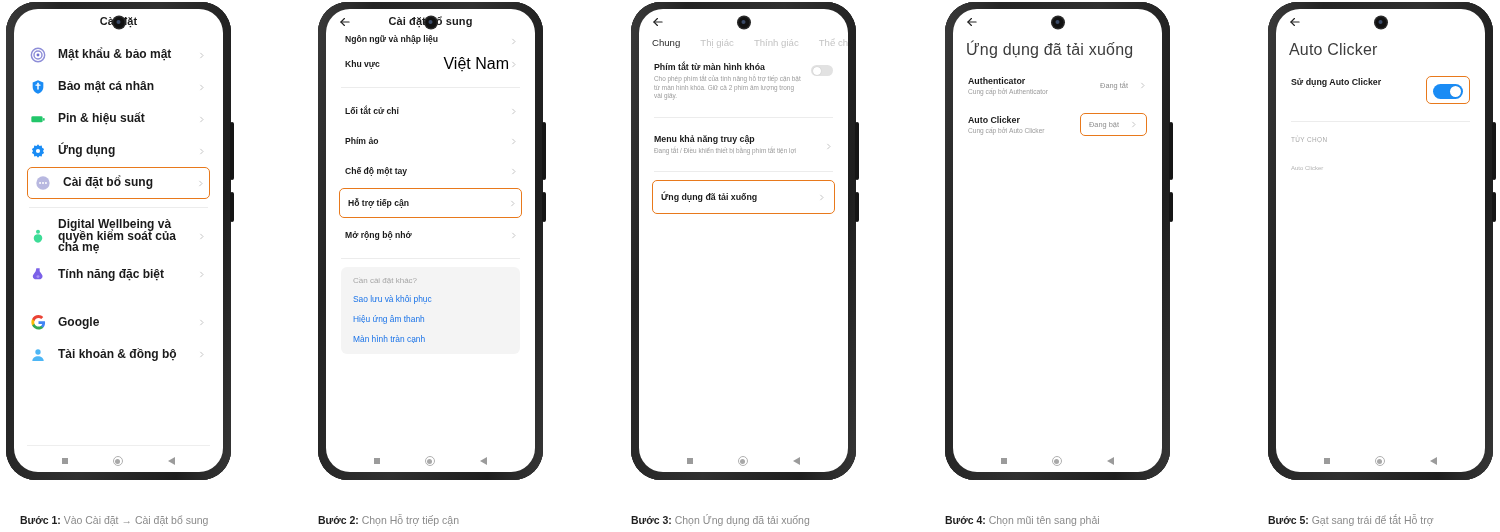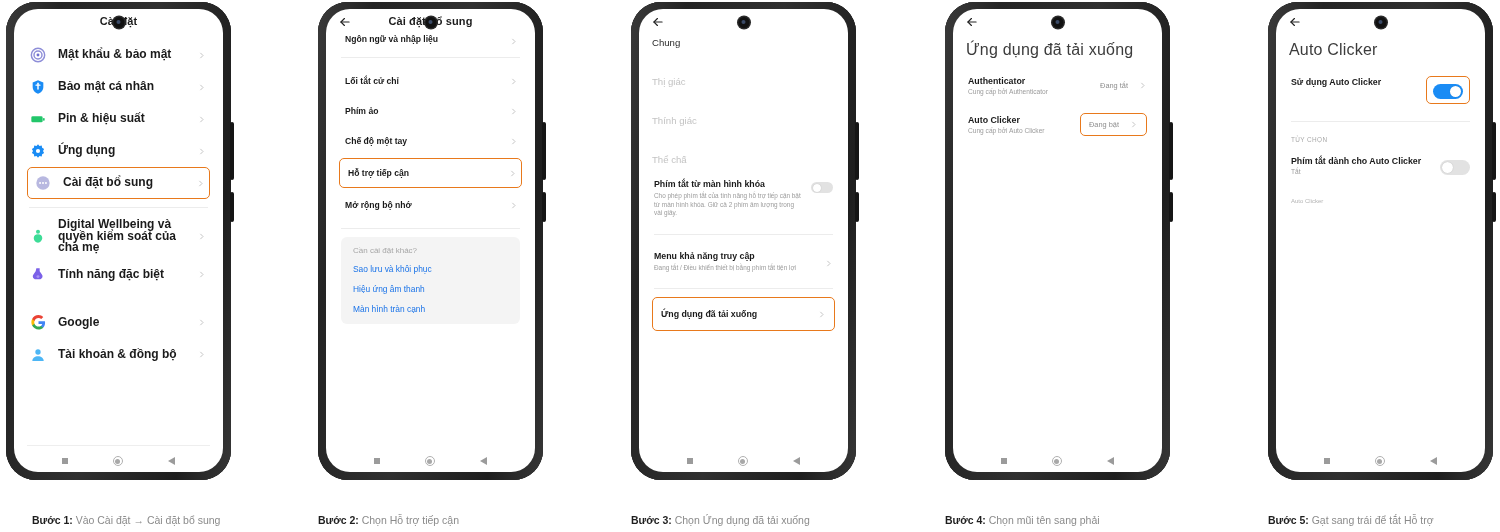"Chung" .tabs { flex-direction: column -> none; gap: 28px -> 20px }
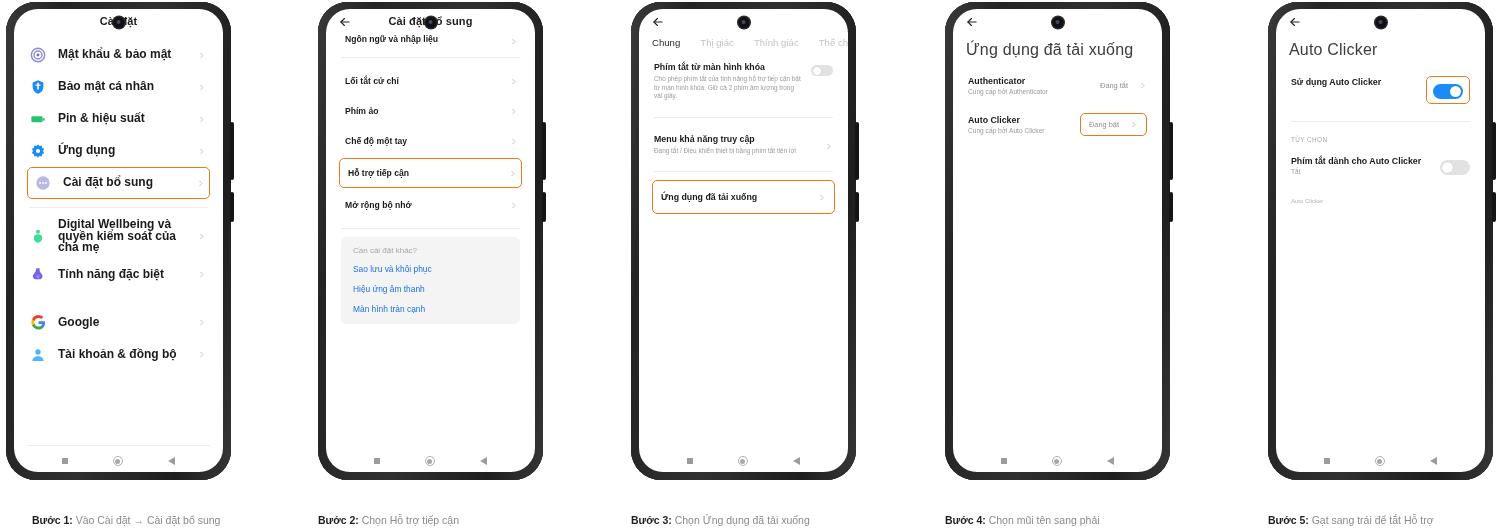"Khu vực" div.row2 { html: none -> <div> <span>Khu vực</span> <span>Việt Nam</span> <span> <svg> <path></path> </svg> </span> </div> }
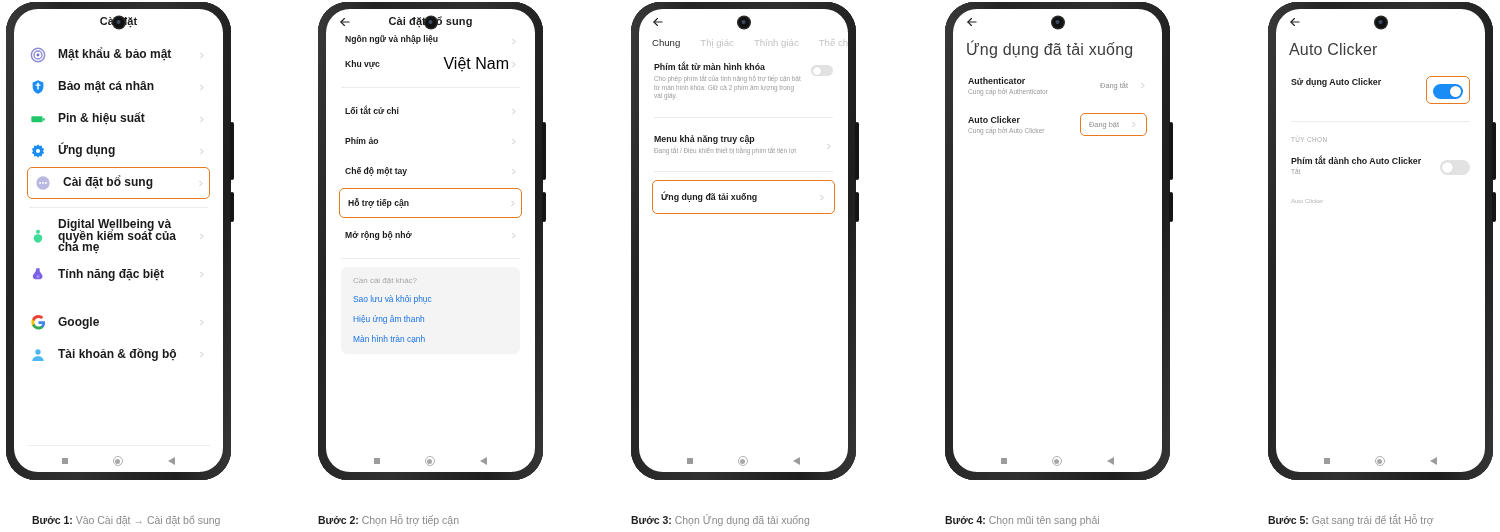"Phím tắt dành cho Auto" div.approw { html: <div> <div> <div>Phím tắt dành cho Auto Clicker</div> <div>Tắt</div> </div> <span> <i></i> </span> </div> -> none }
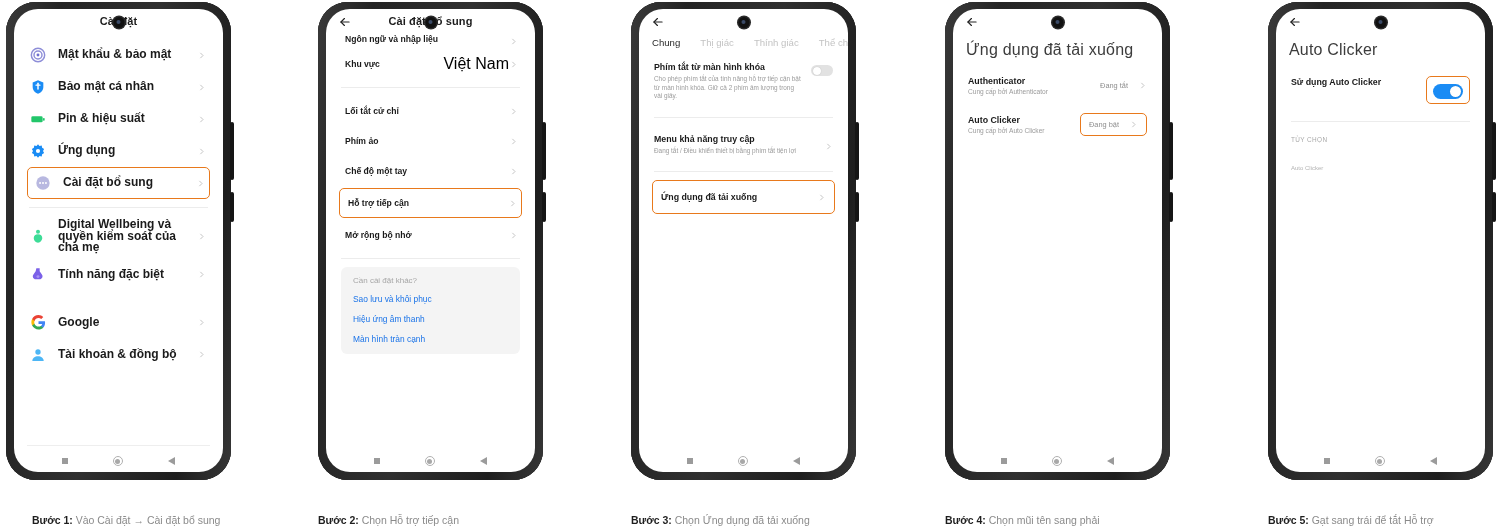"Bước 1: Vào Cài đặt" div.caption { left: 16px -> 4px }
